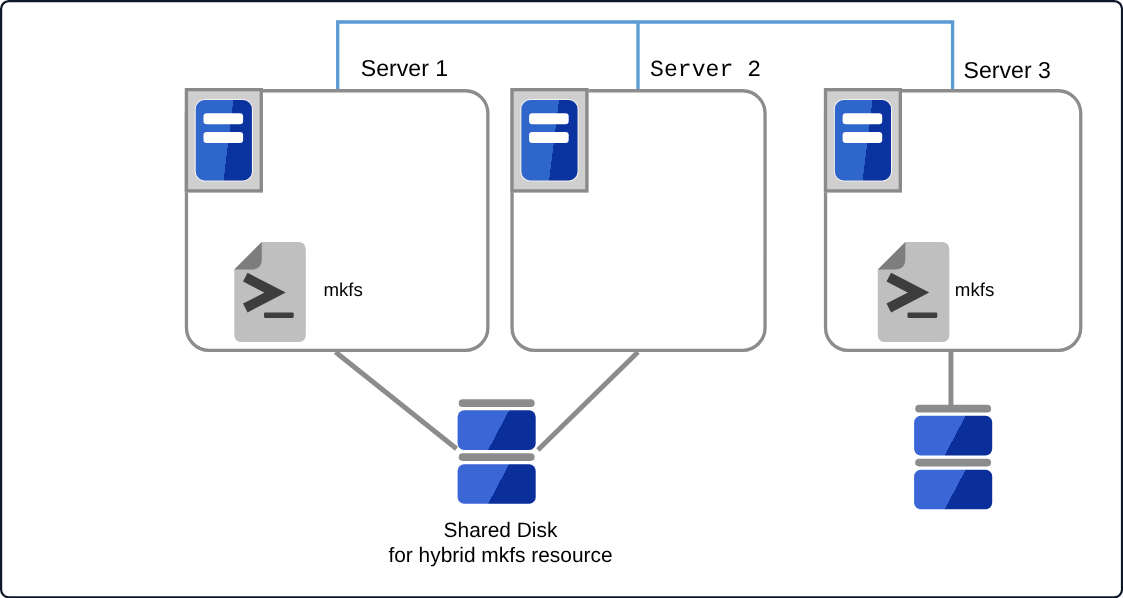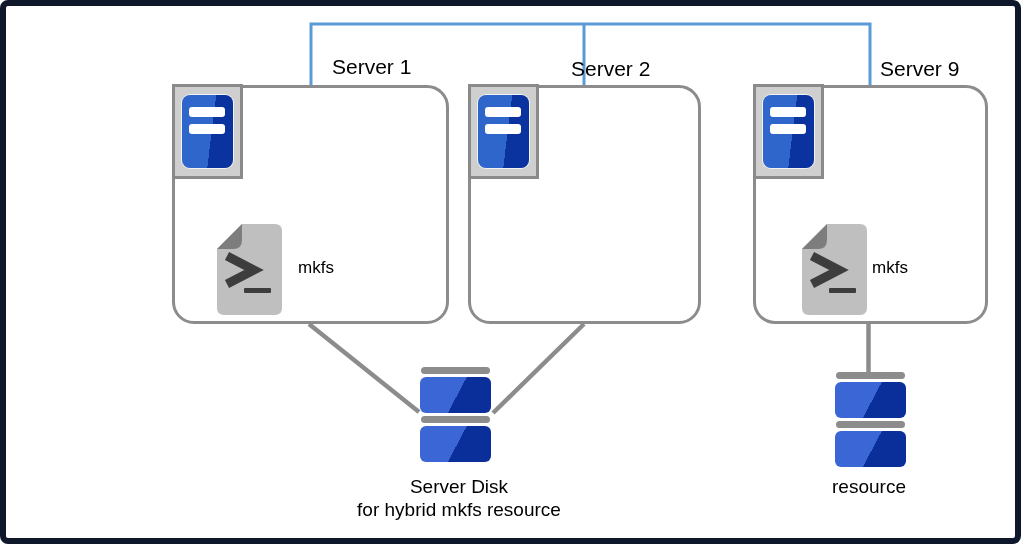"Server 1" .canvas { border: 6px solid #0f172a -> 2px solid #0f172a }
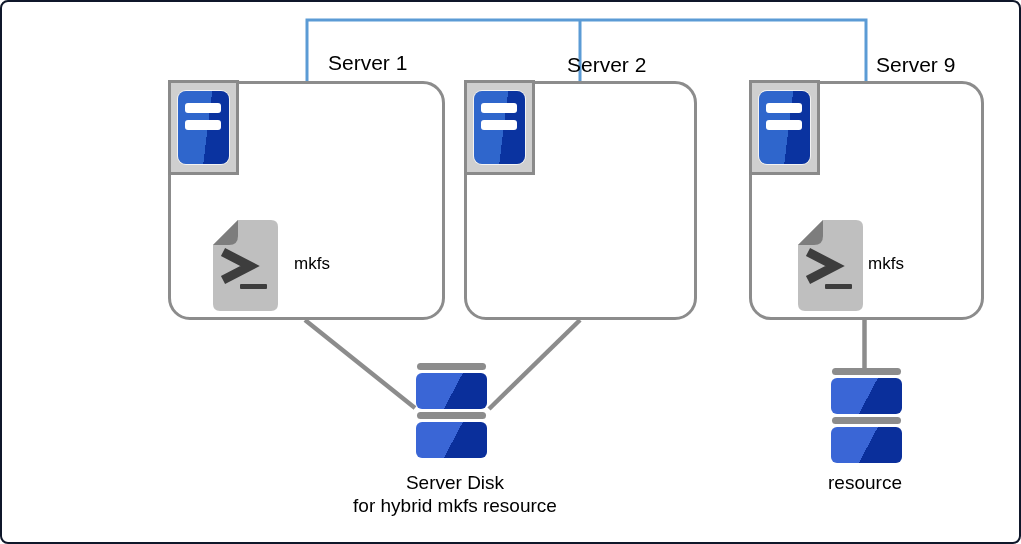"Server 2" #server-label-2 { font-family: none -> Liberation Mono, monospace; left: 565px -> 589px }
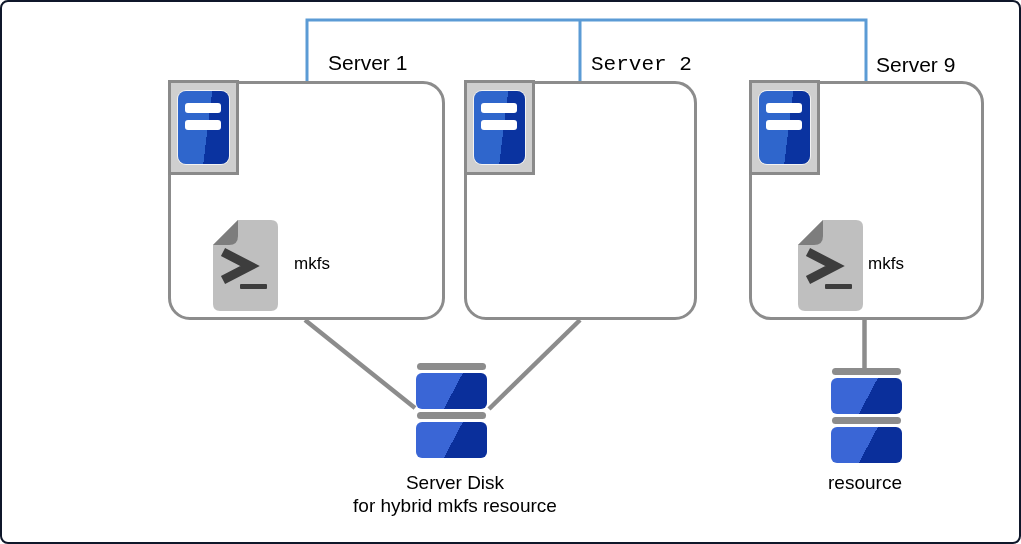"Server 9" div.server-label { text: 9 -> 3 }
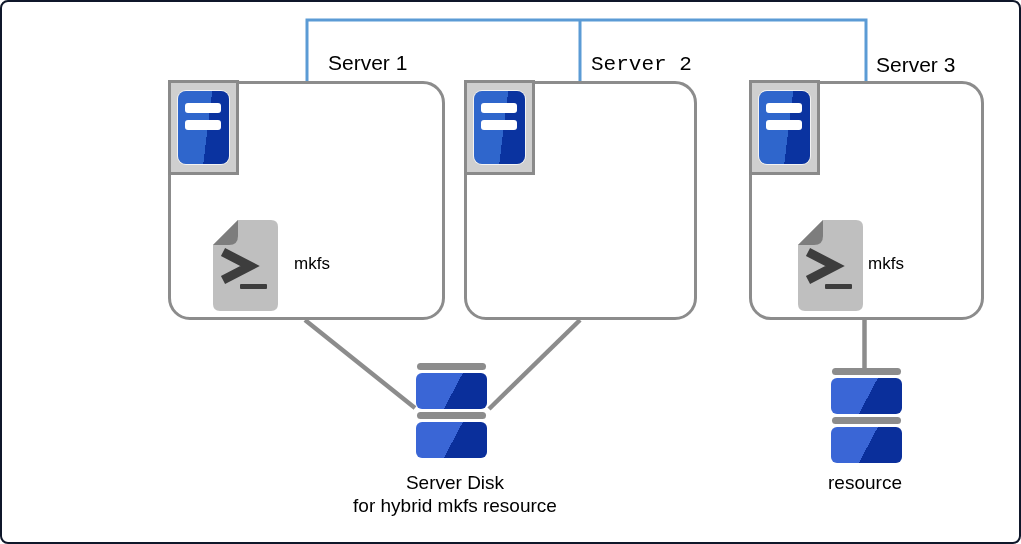"Server Disk" div { text: Server -> Shared }
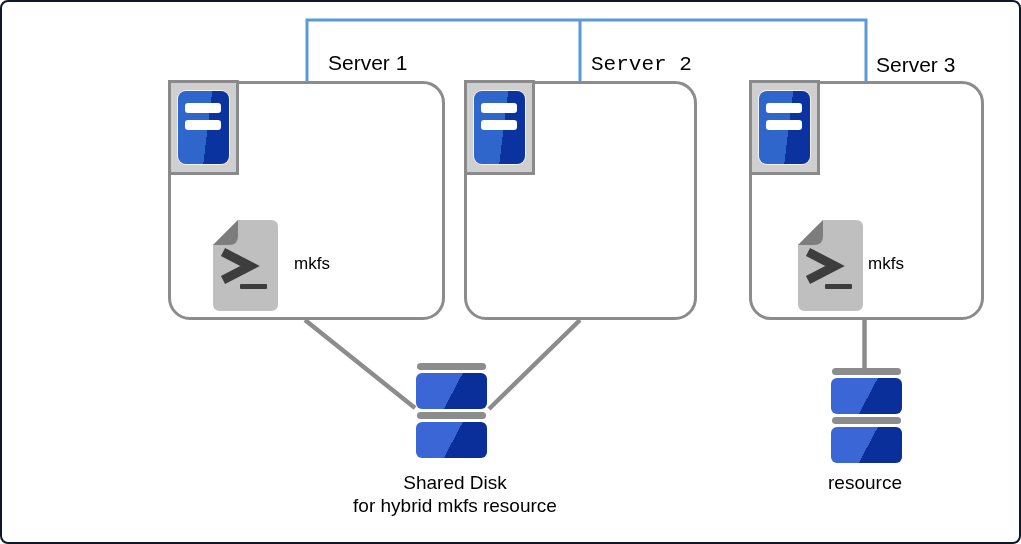"resource" div { html: <div>resource</div> -> none }
